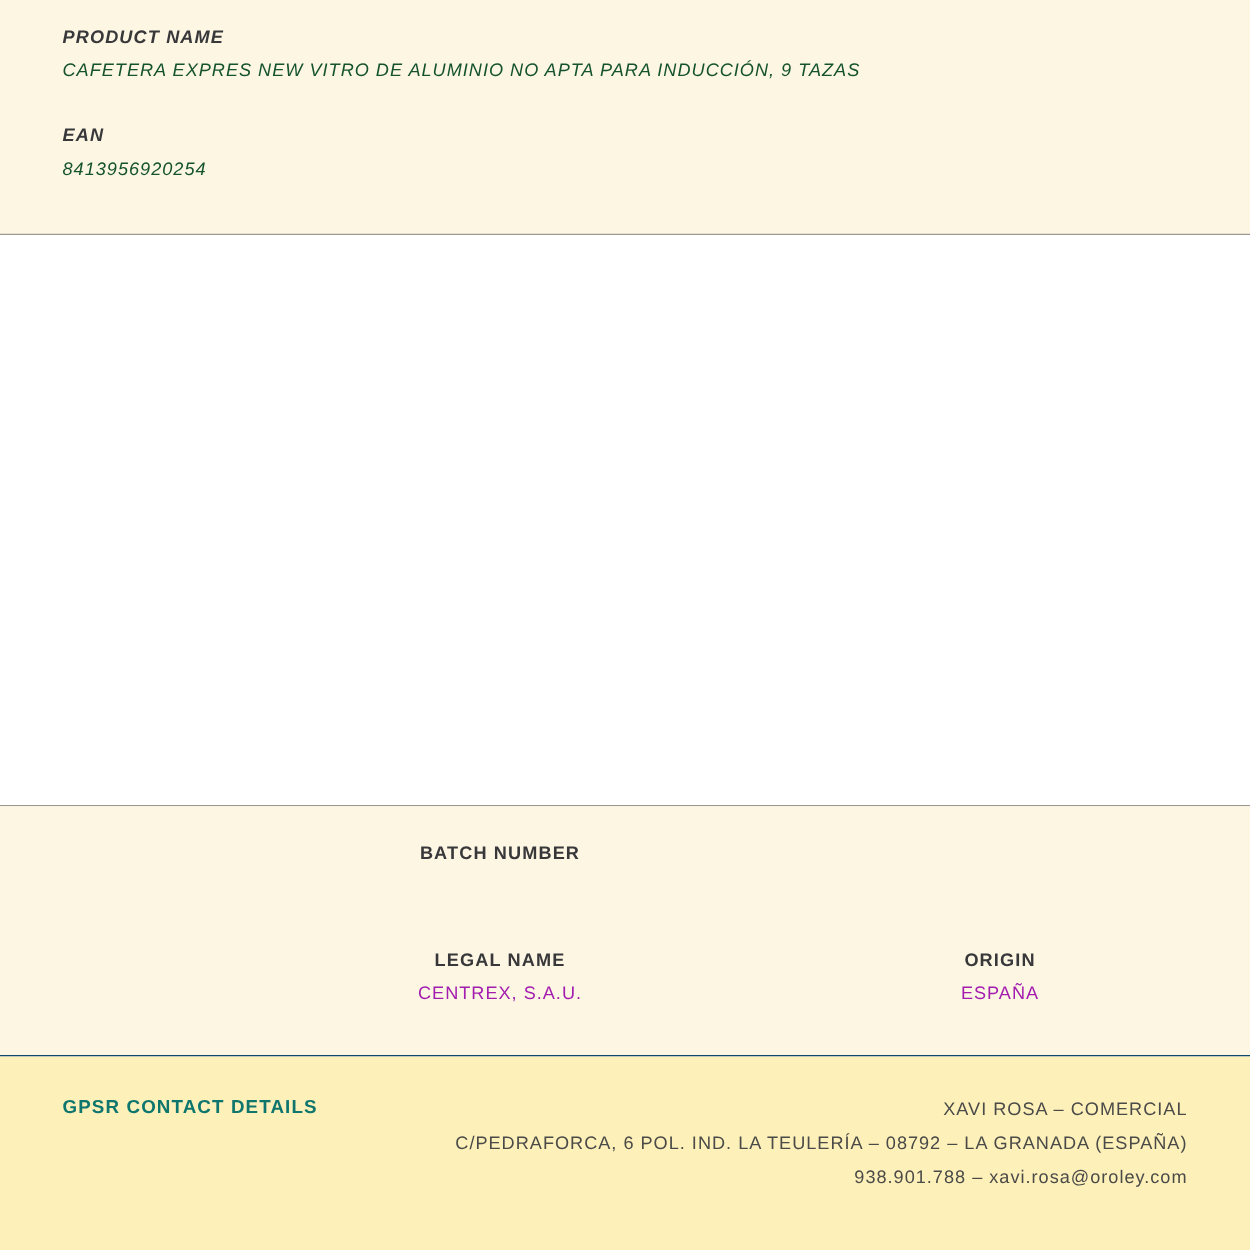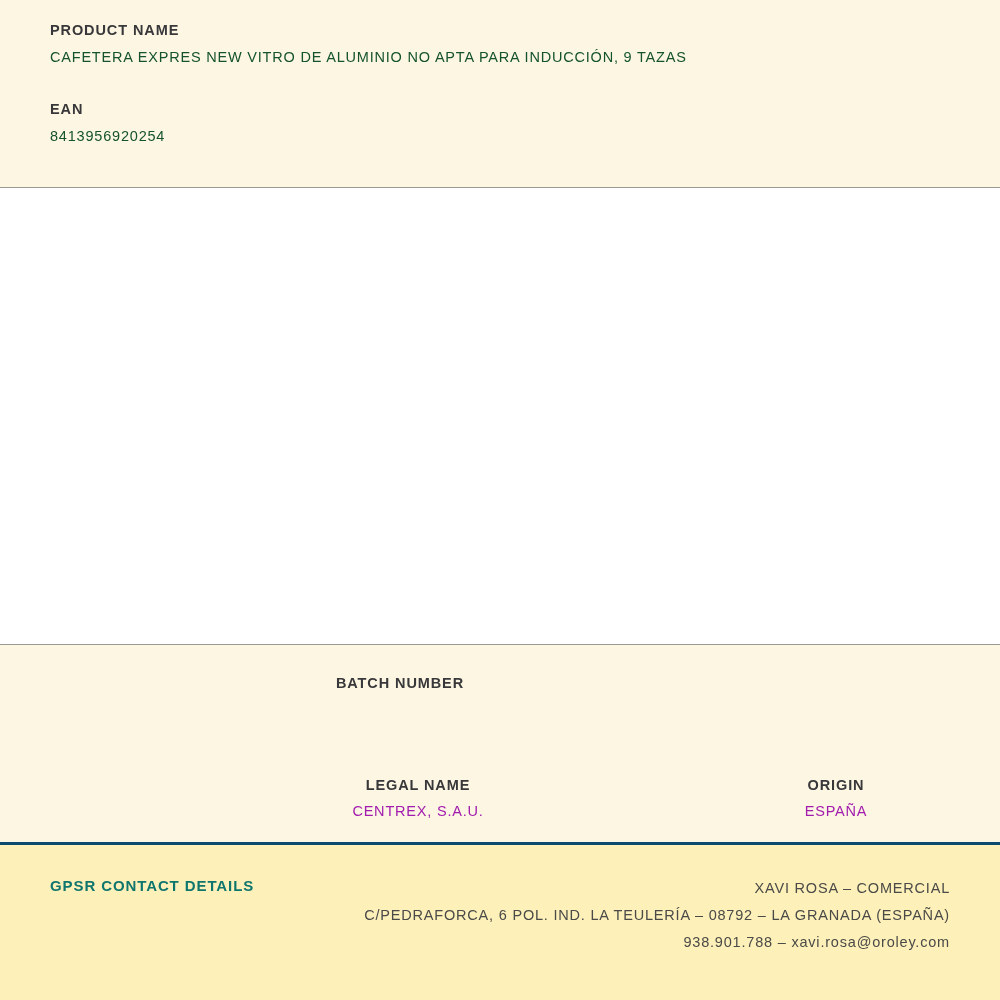"PRODUCT NAME" .field { font-style: none -> italic }
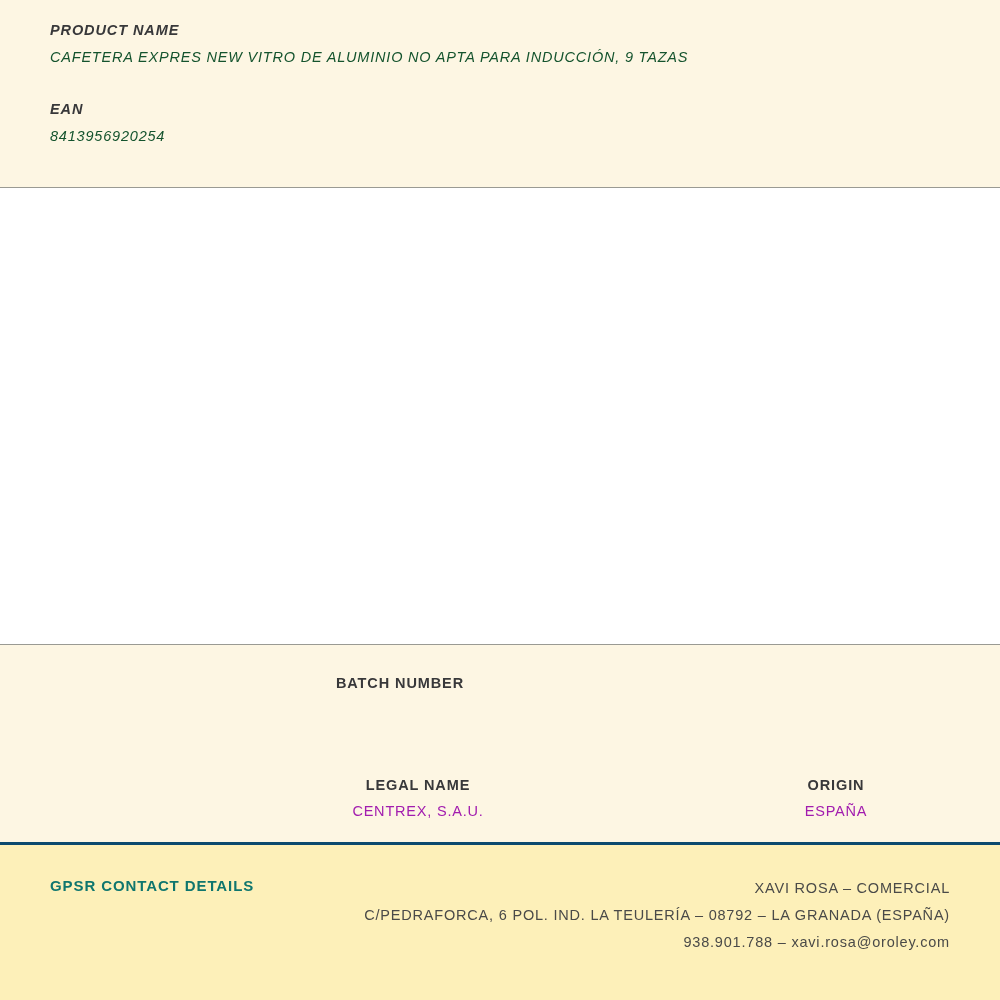"BATCH NUMBER" .info-block { border-bottom: 3px solid #0c4a6e -> 1px solid #0c4a6e }
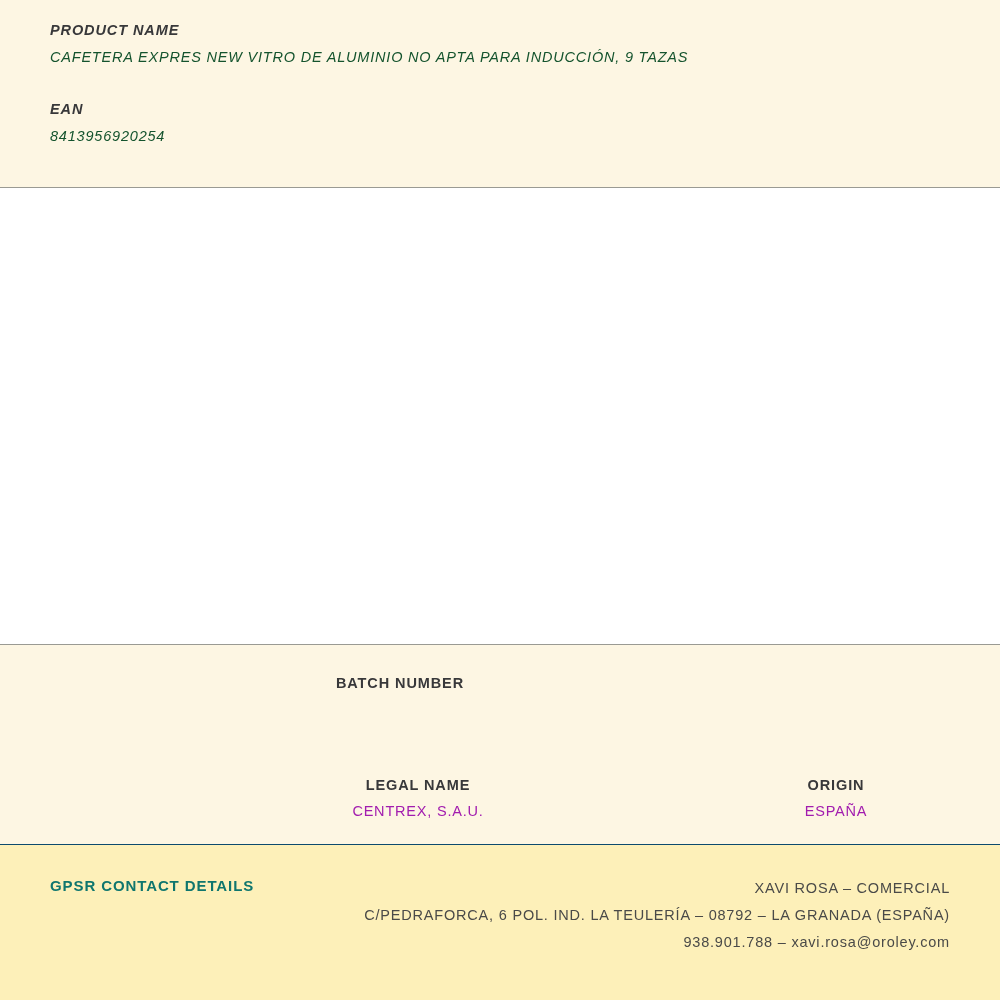"LEGAL NAME" .info-row.second { gap: 18px -> none; margin-top: 76px -> 60px }
